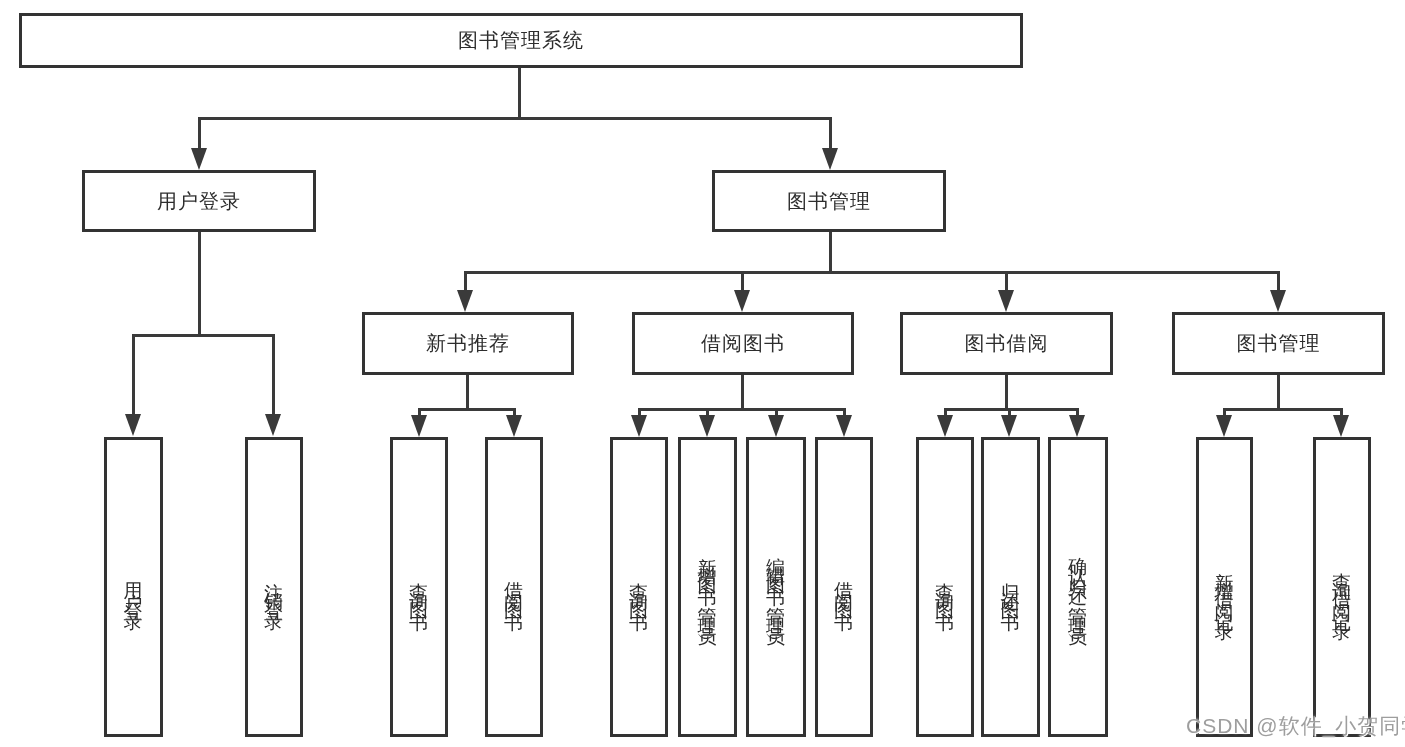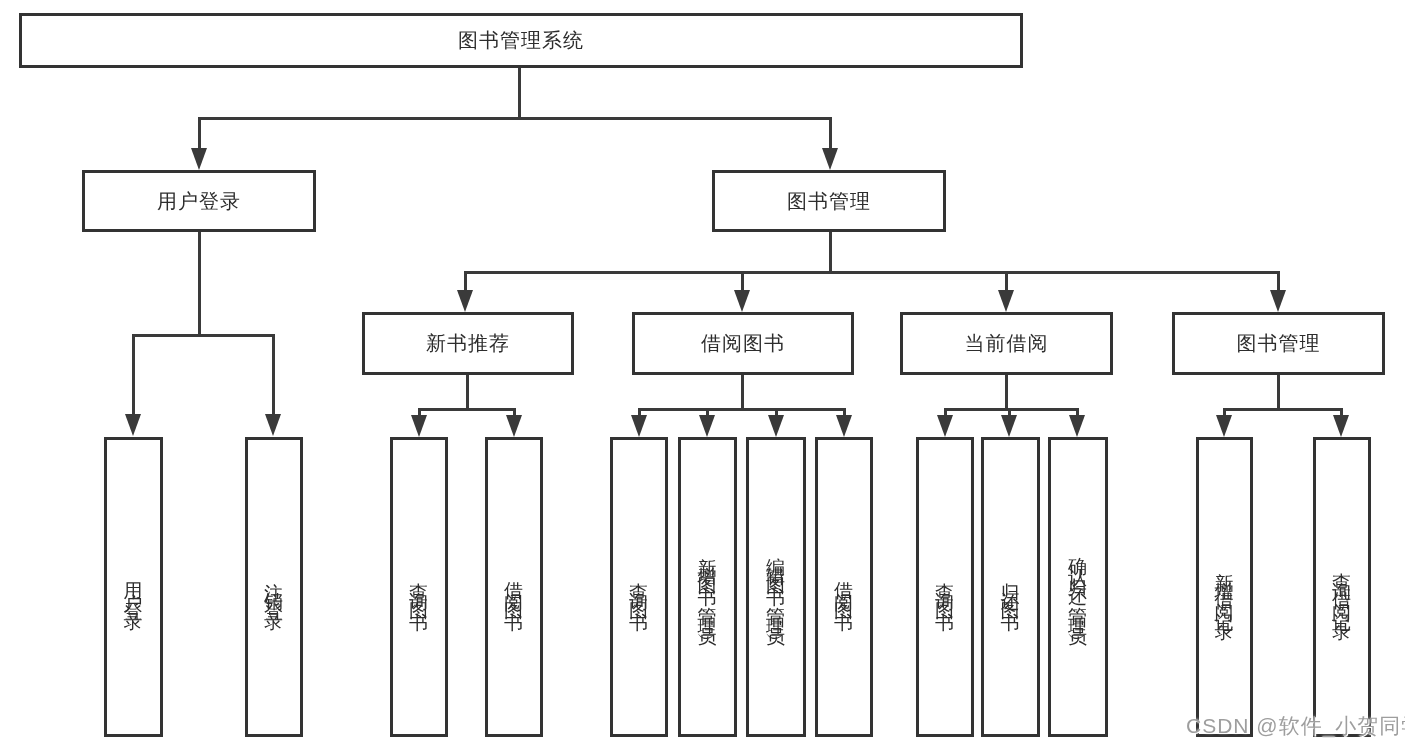"当前借阅" span.hlabel { text: 当前 -> 图书 }
